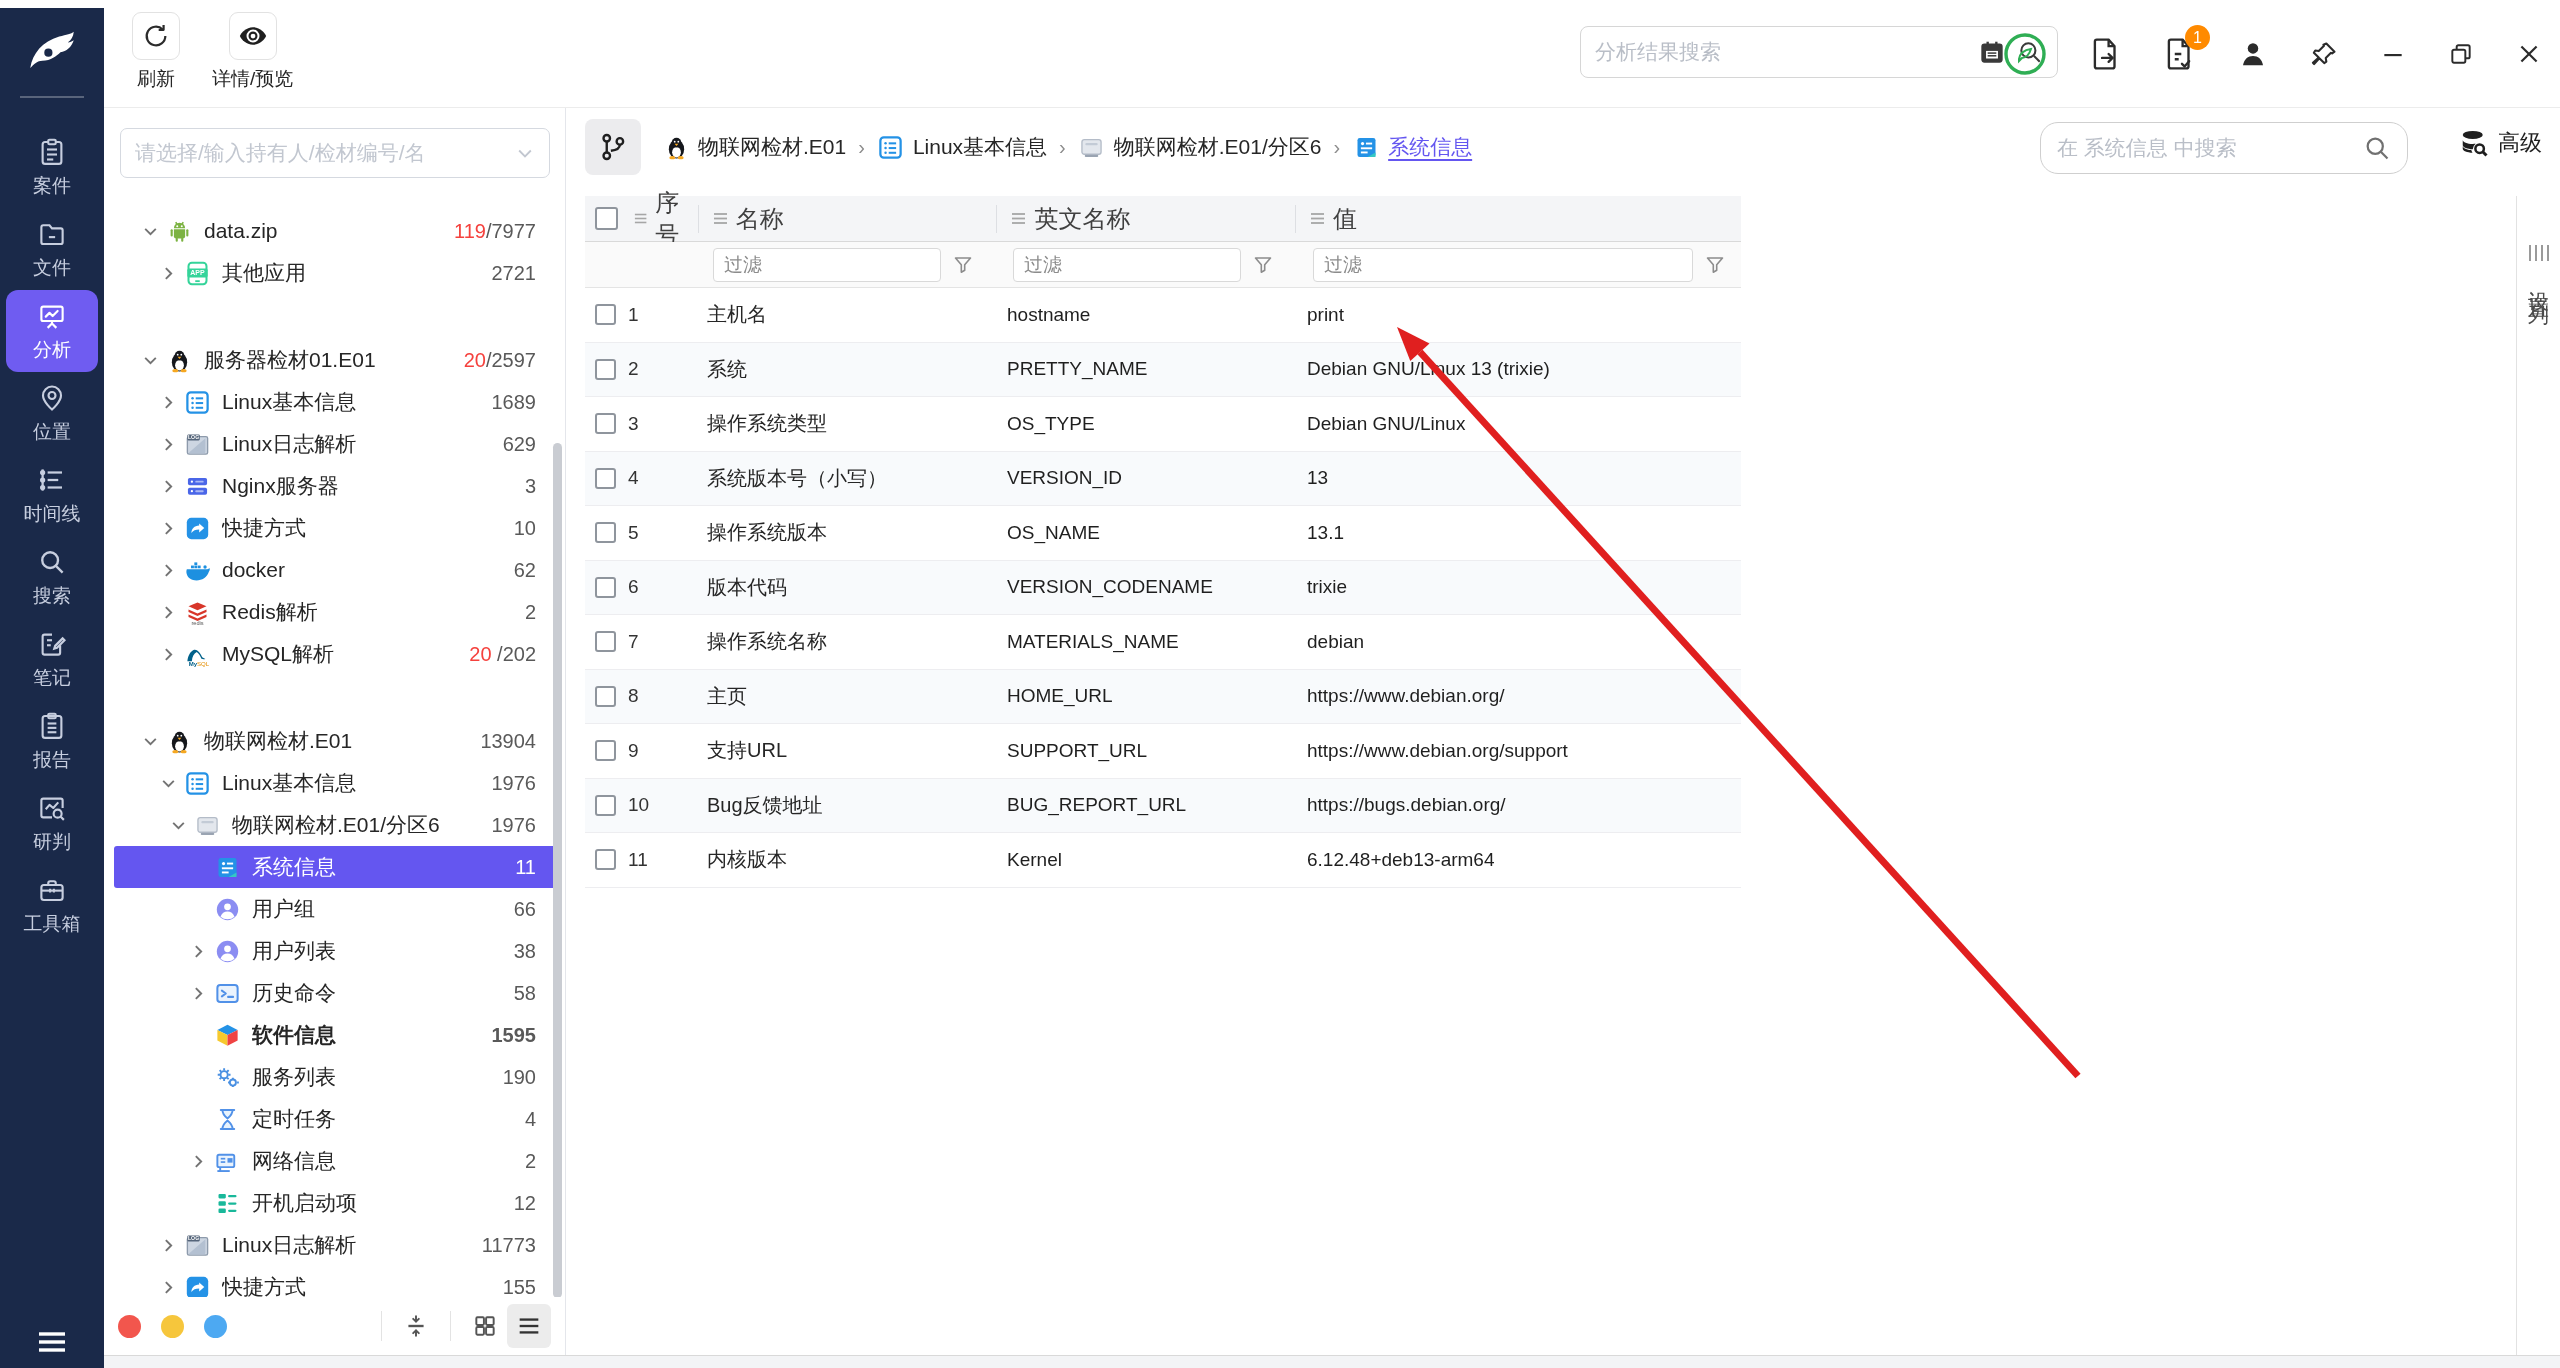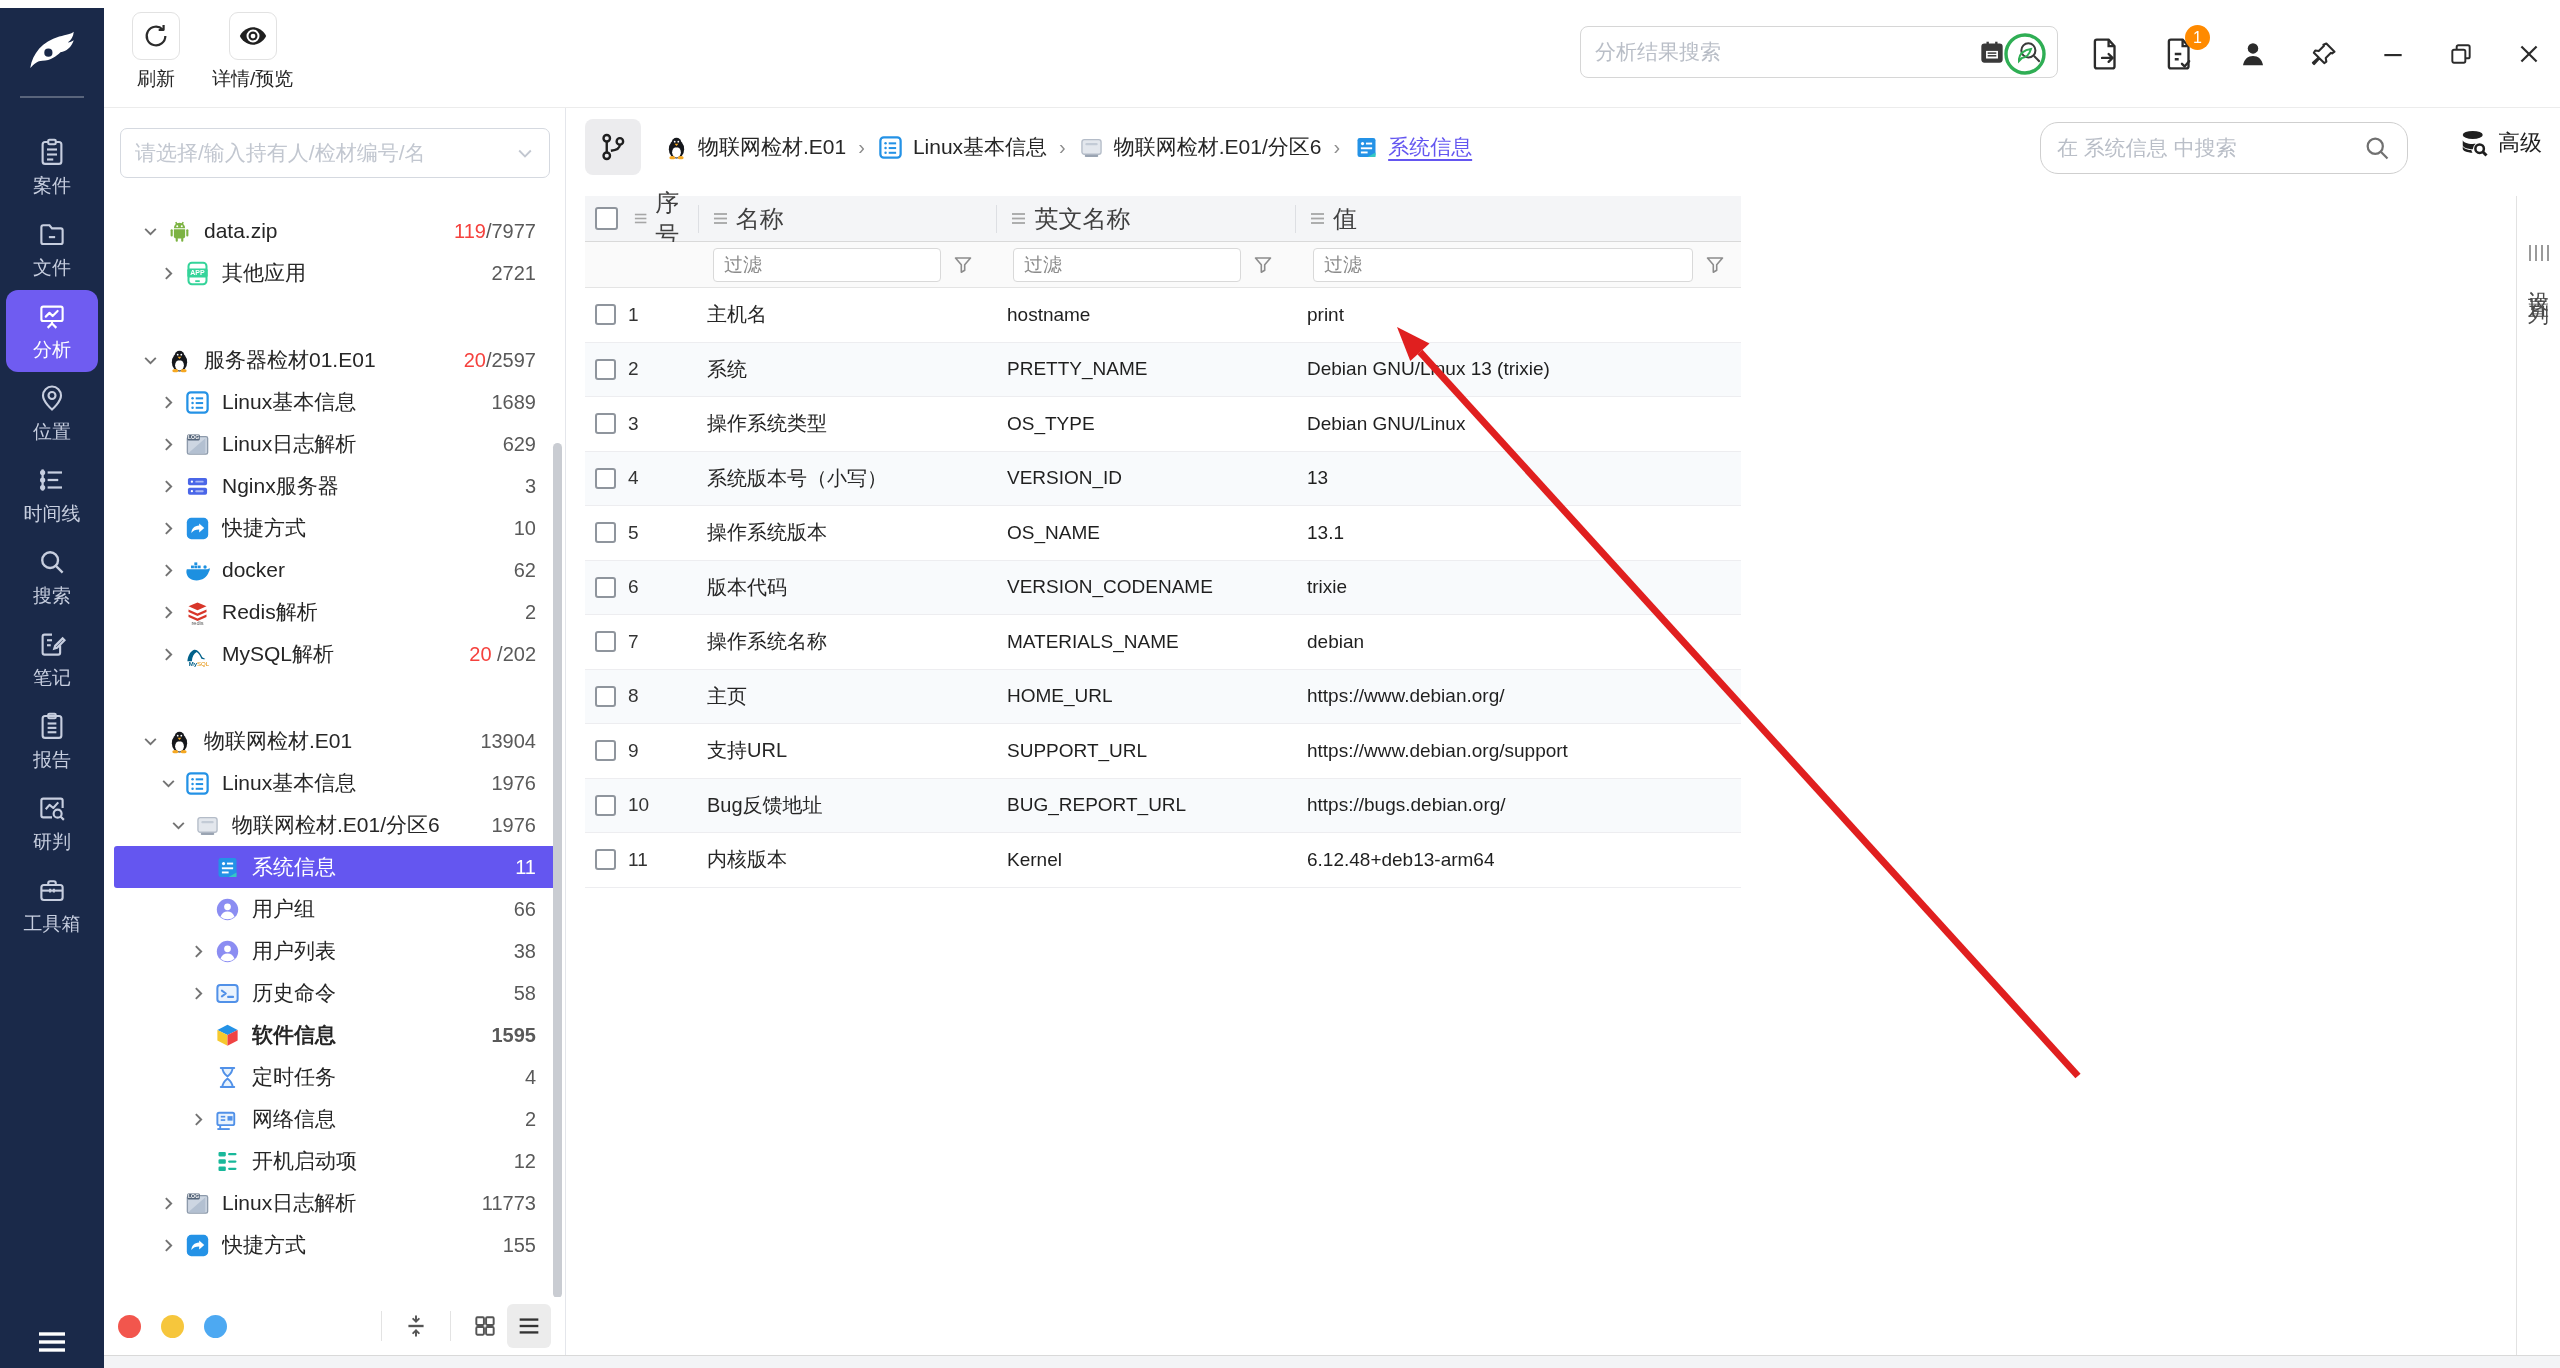"服务列表" div.tnode { html: none -> <div> <span></span> <span> <svg> <circle></circle> <path></path> <circle></circle> <path></path> </svg> </span> <span>服务列表</span> <span><span>190</span></span> </div> }
